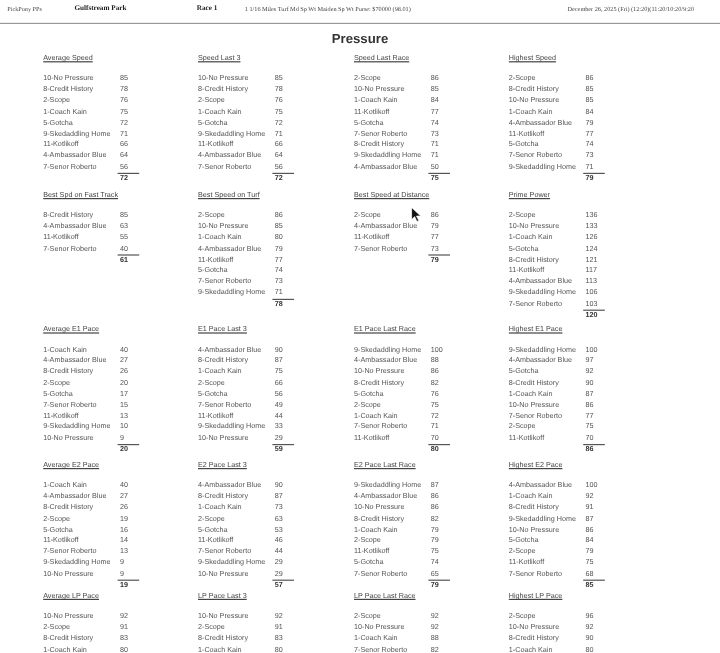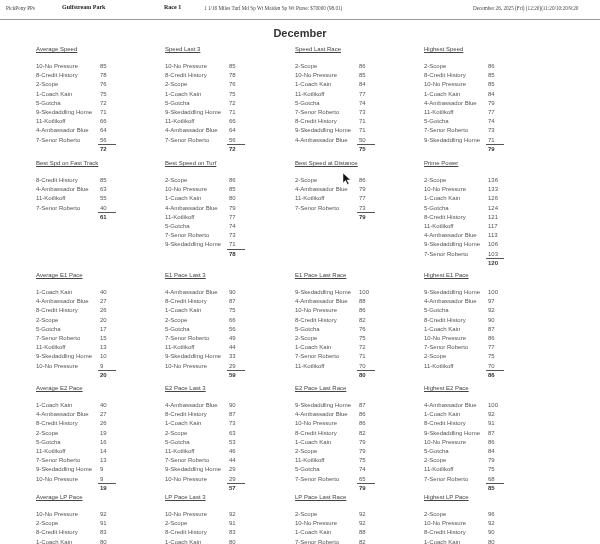"December" div.title { text: December -> Pressure }
